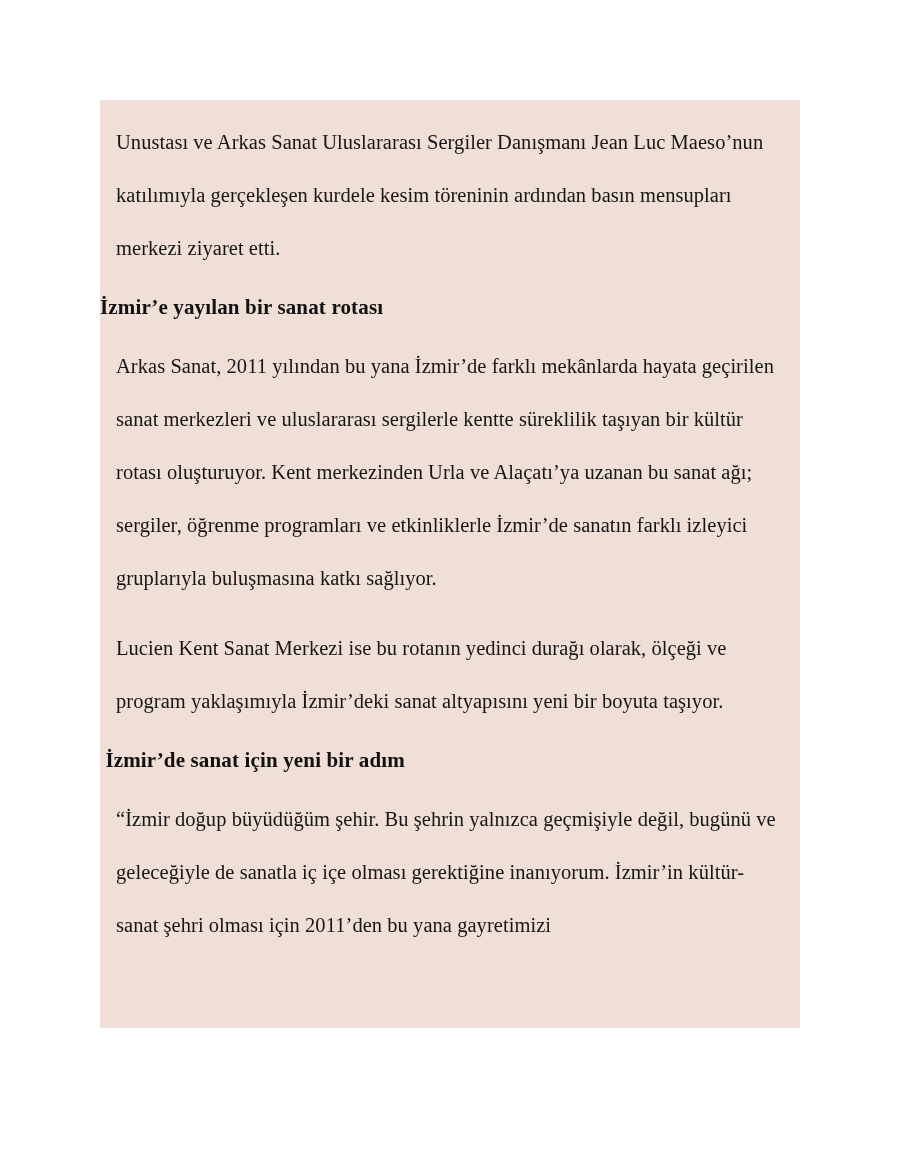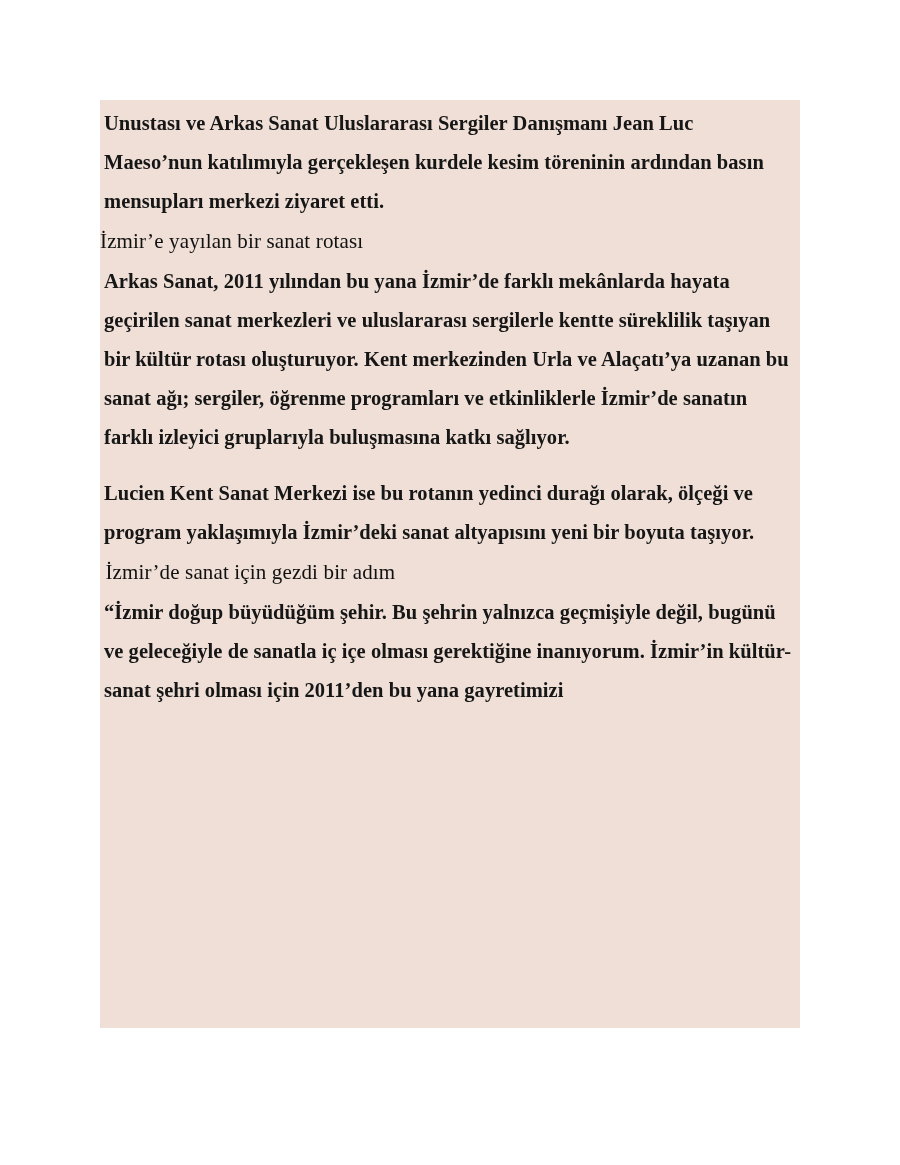"Unustası ve Arkas Sanat Uluslararası" p.body-text { font-weight: bold -> normal; line-height: 39px -> 53px; margin: 4px -> 16px }
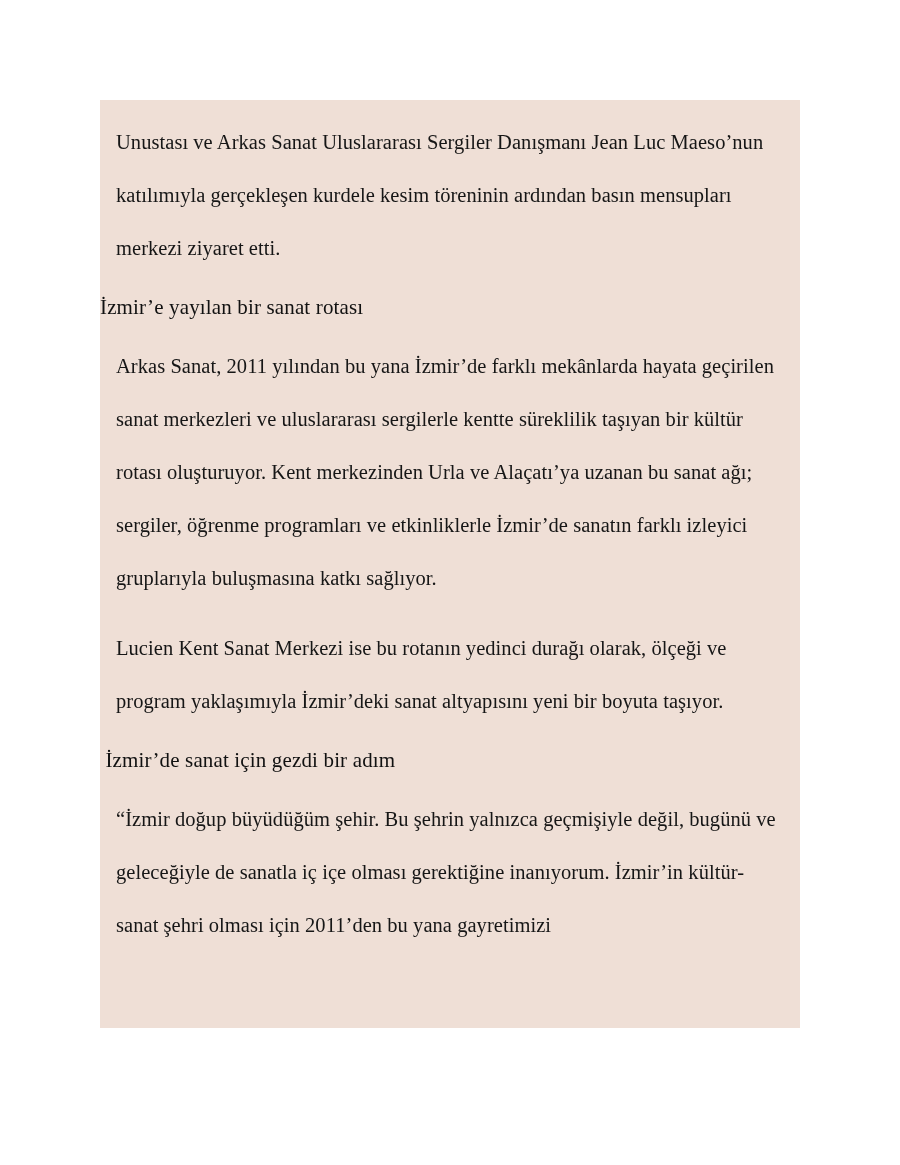"İzmir’e yayılan bir sanat rotası" h3.section-heading { font-weight: normal -> bold }
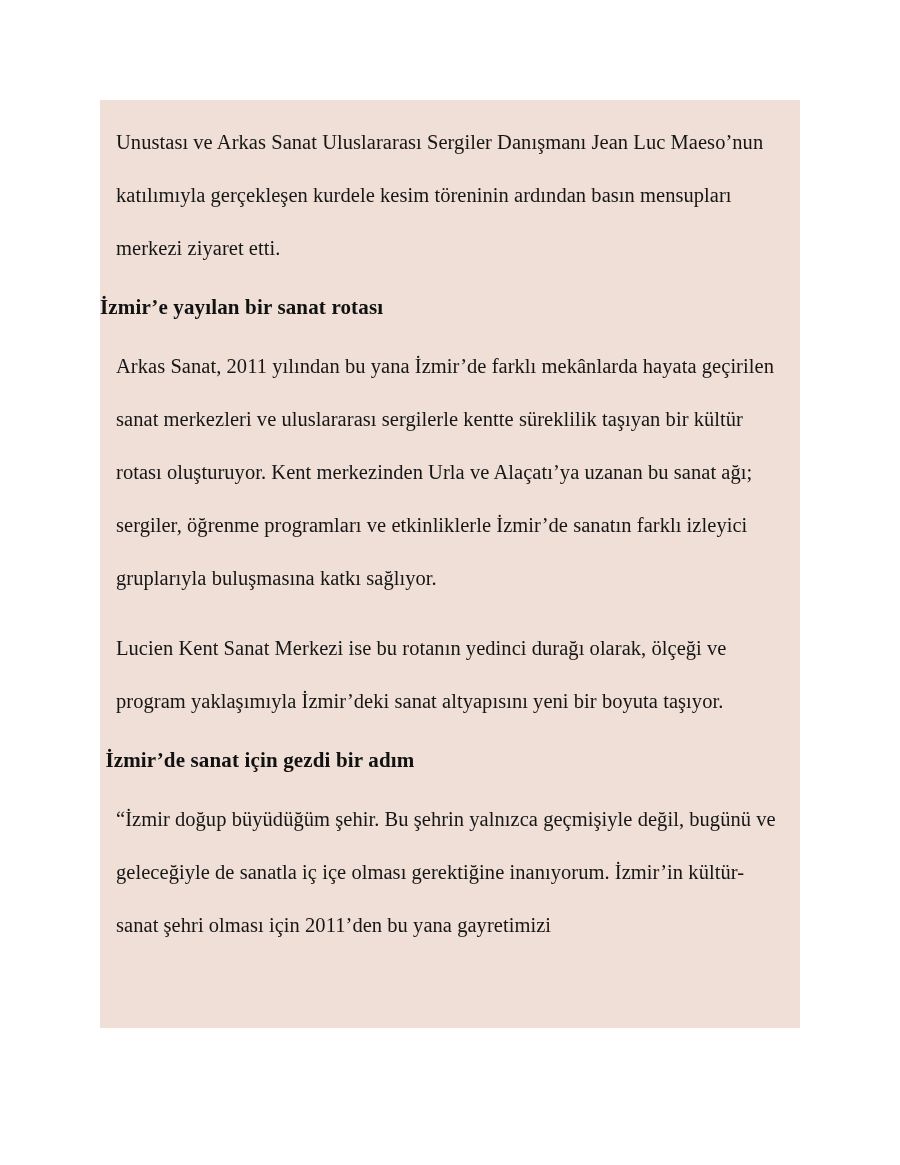"İzmir’de sanat için gezdi bir" h3.section-heading { text: gezdi -> yeni }
